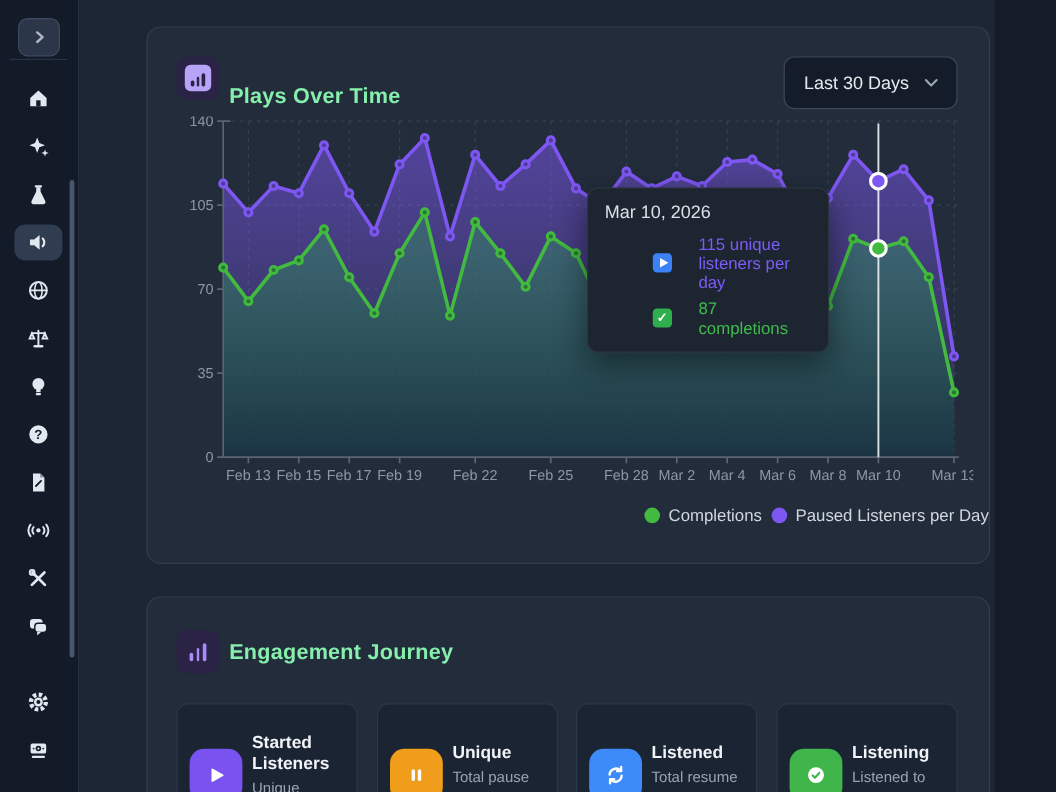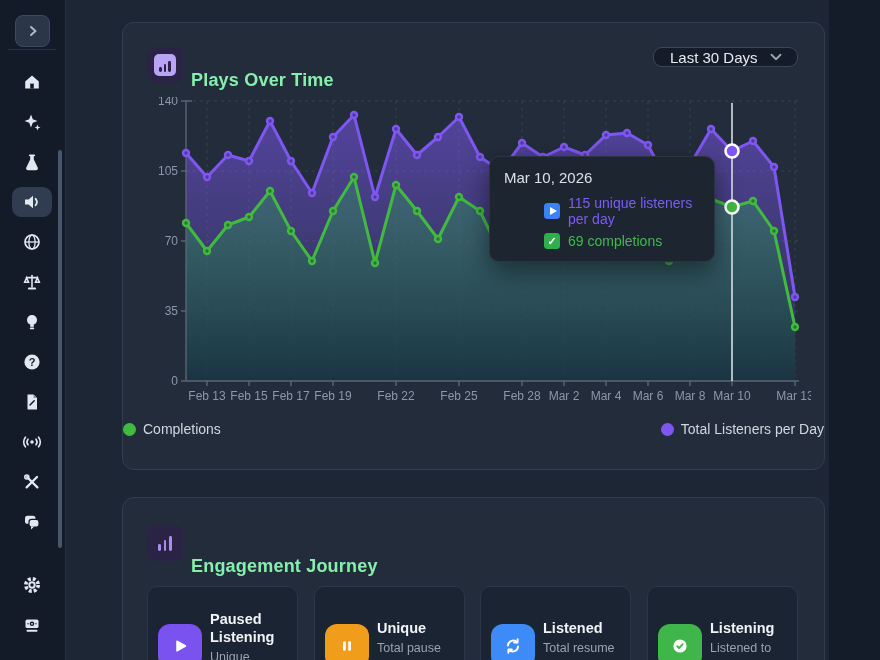"Last 30 Days" .range-btn { height: 20px -> 44px }
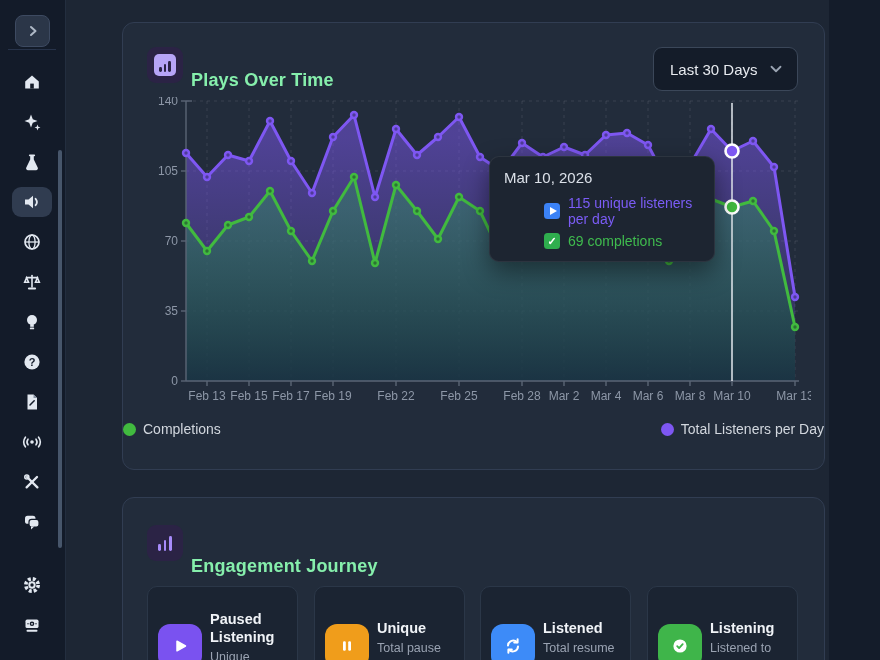"Mar 10, 2026" .chart-tooltip { width: 226px -> 202px }
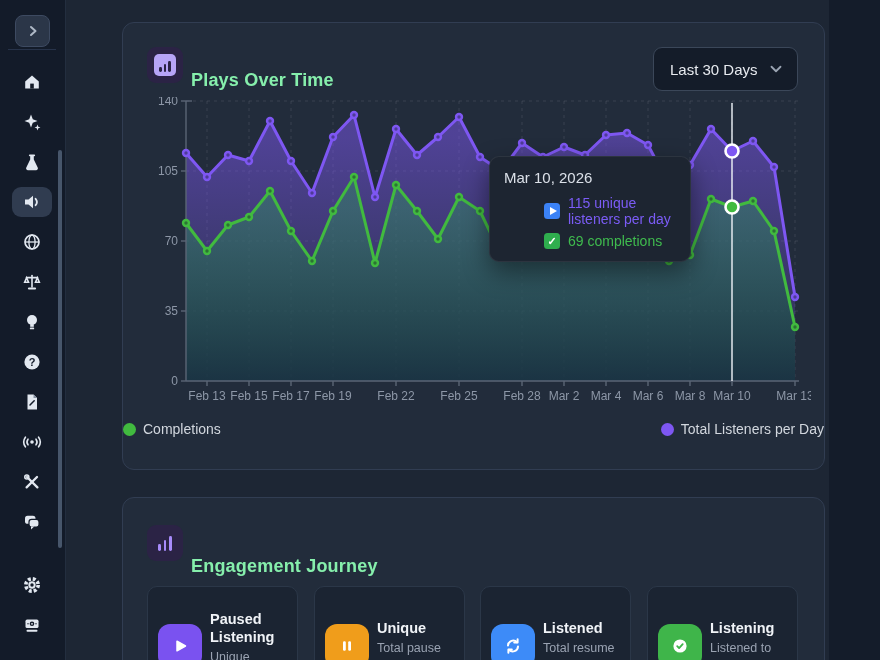"115 unique listeners per day" .tip-row { gap: 8px -> 22px }
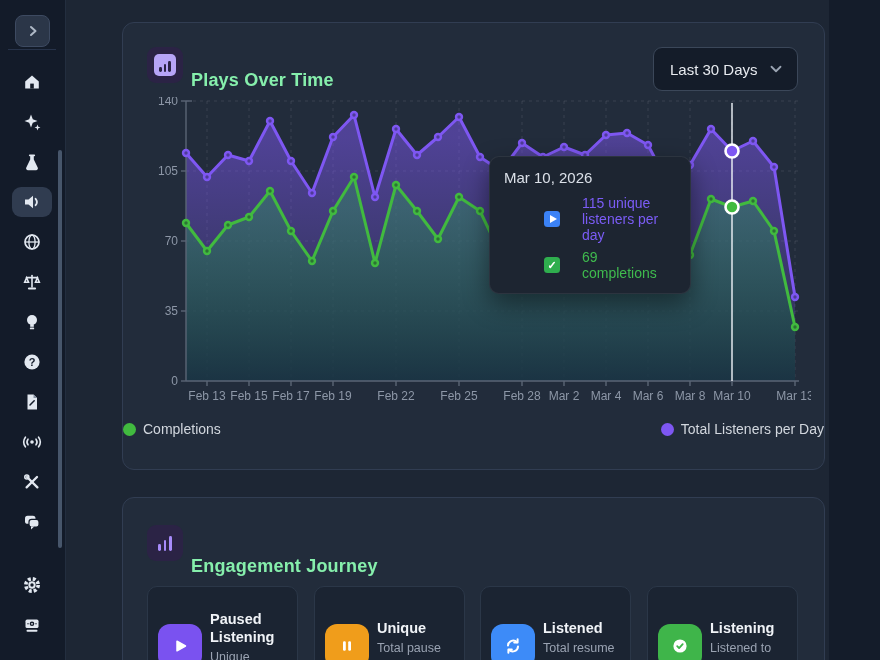"69 completions" span { text: 69 -> 87 }
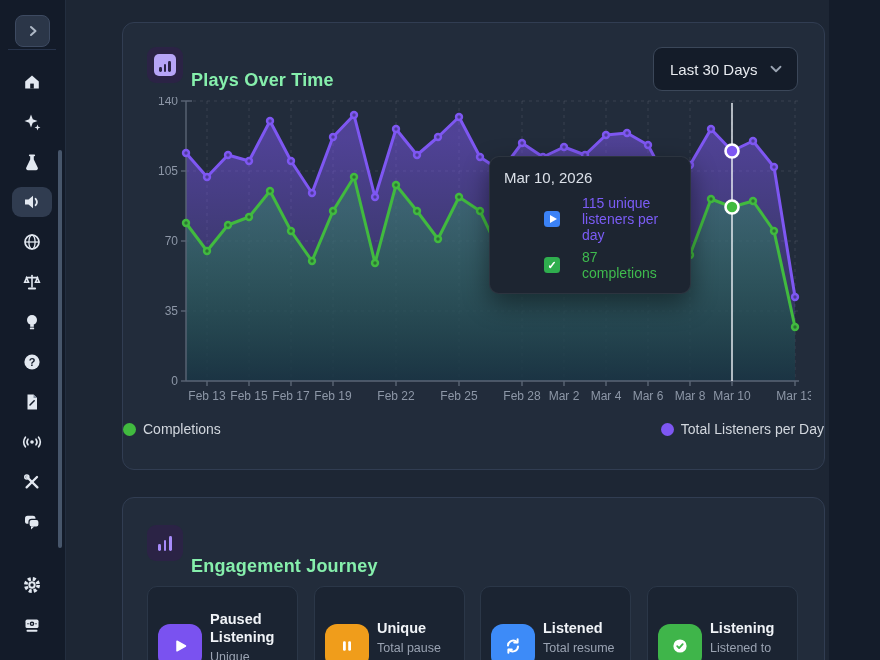"Completions" .legend { gap: 24px -> 8px; justify-content: space-between -> flex-end }
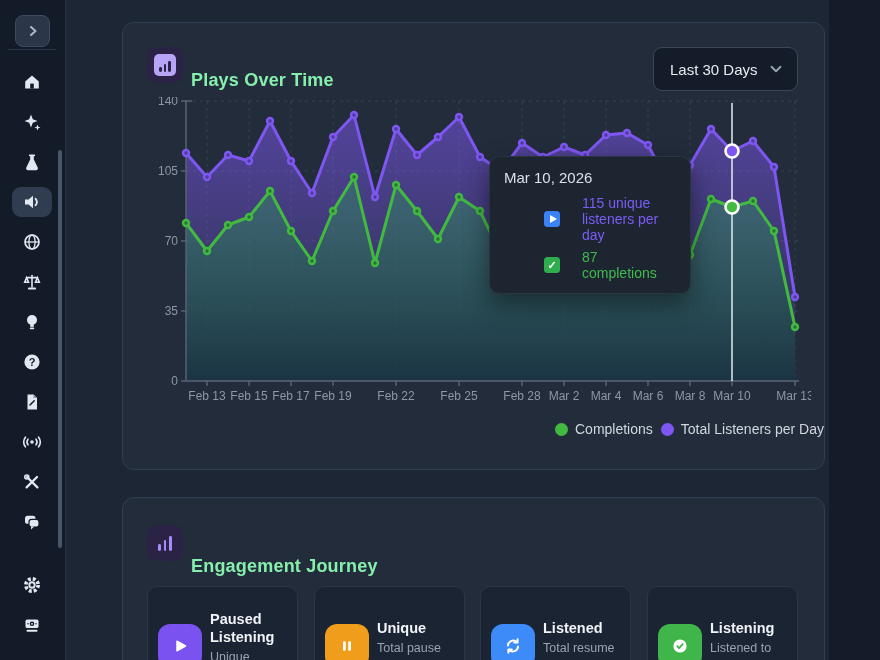"Total Listeners per Day" span.legend-label { text: Total -> Paused }
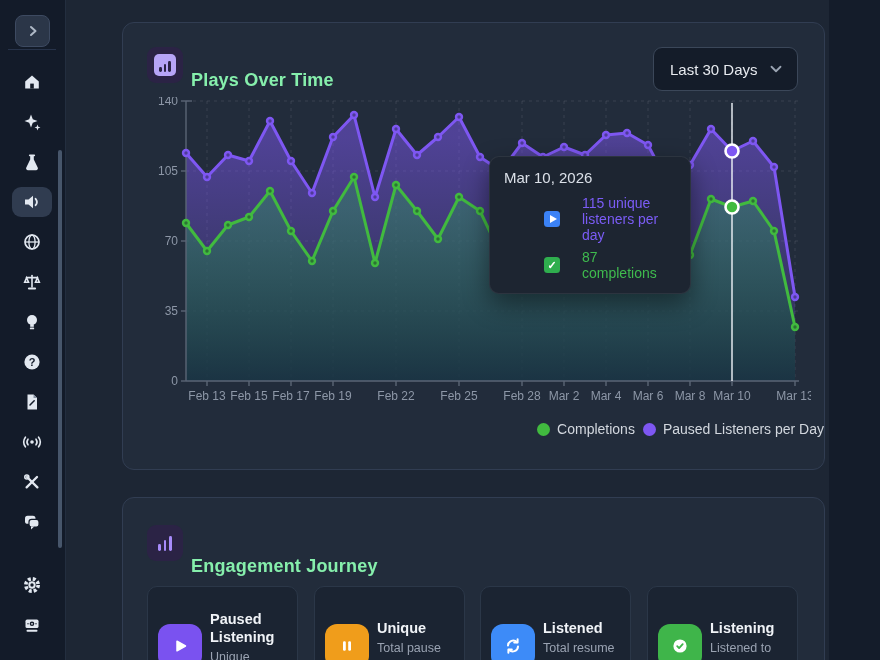"Engagement Journey" h2.card-title { top: 35px -> 12px }
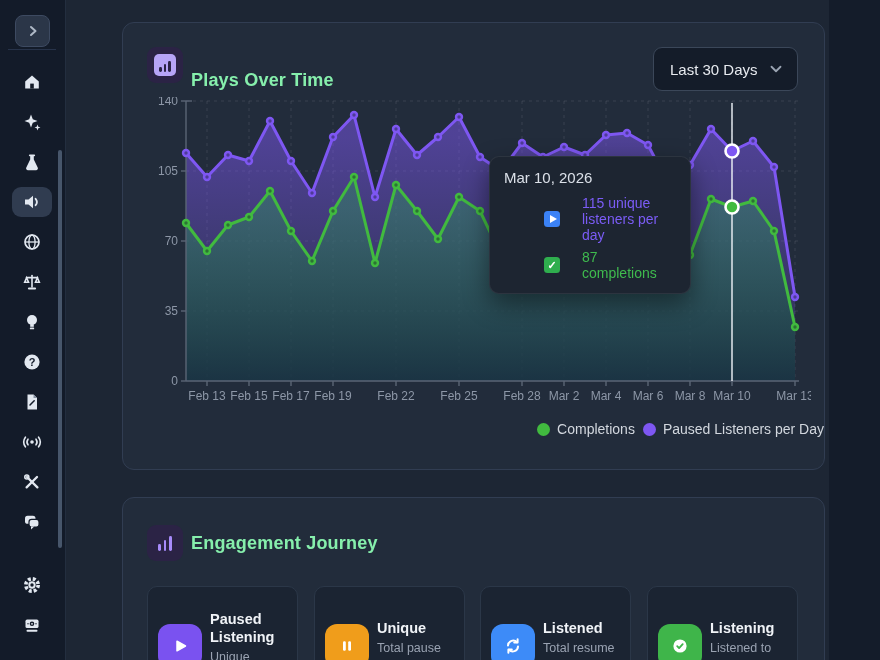"Paused Listening" span.stat-title { text: Paused Listening -> Started Listeners }
